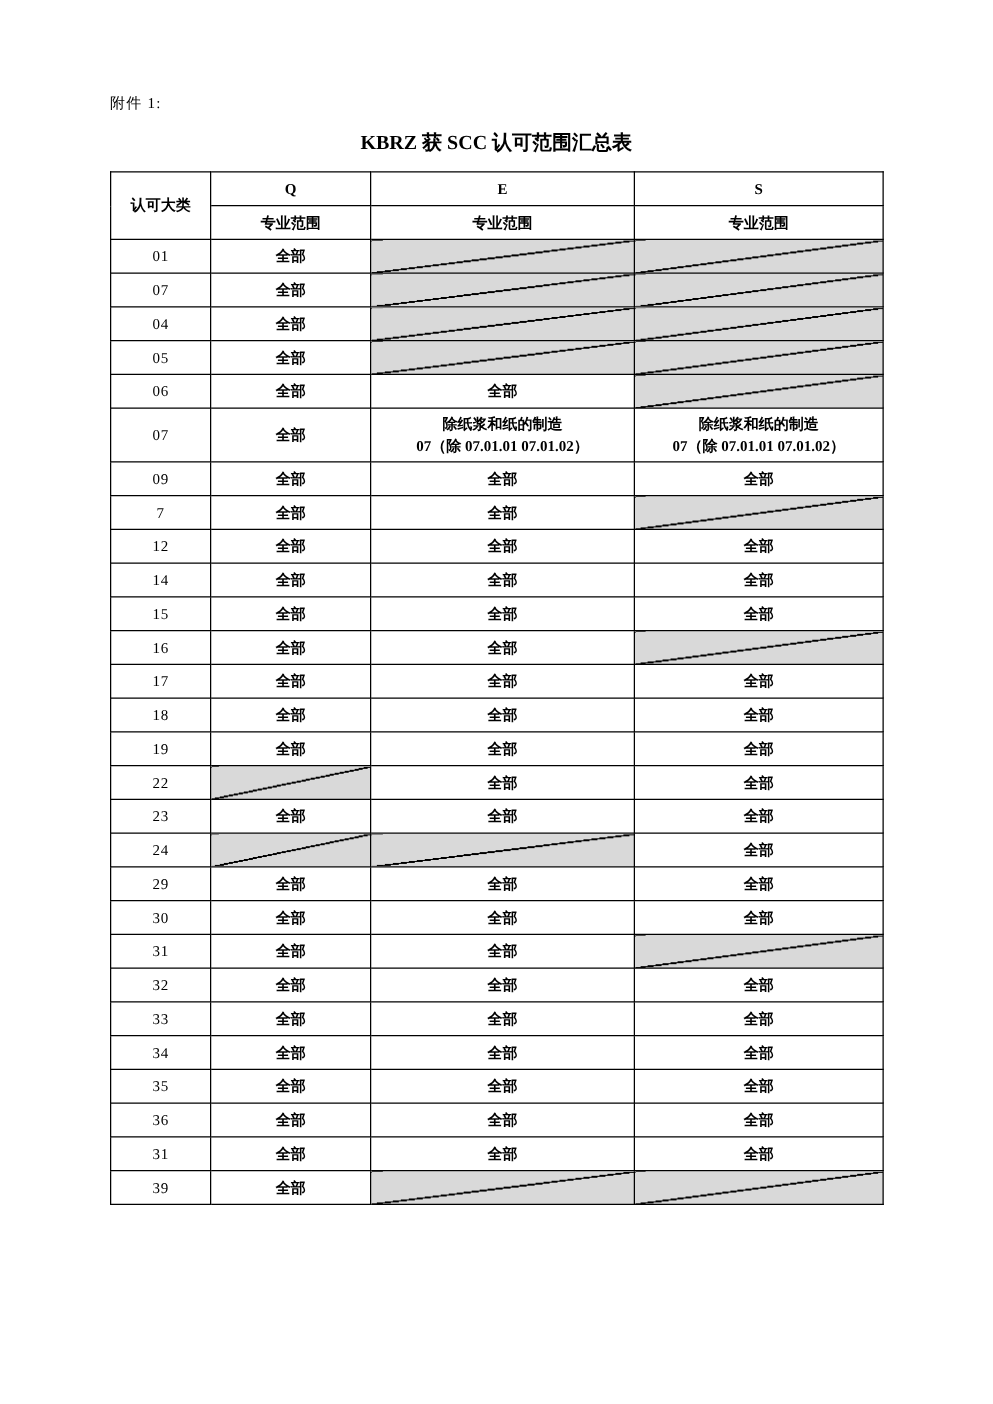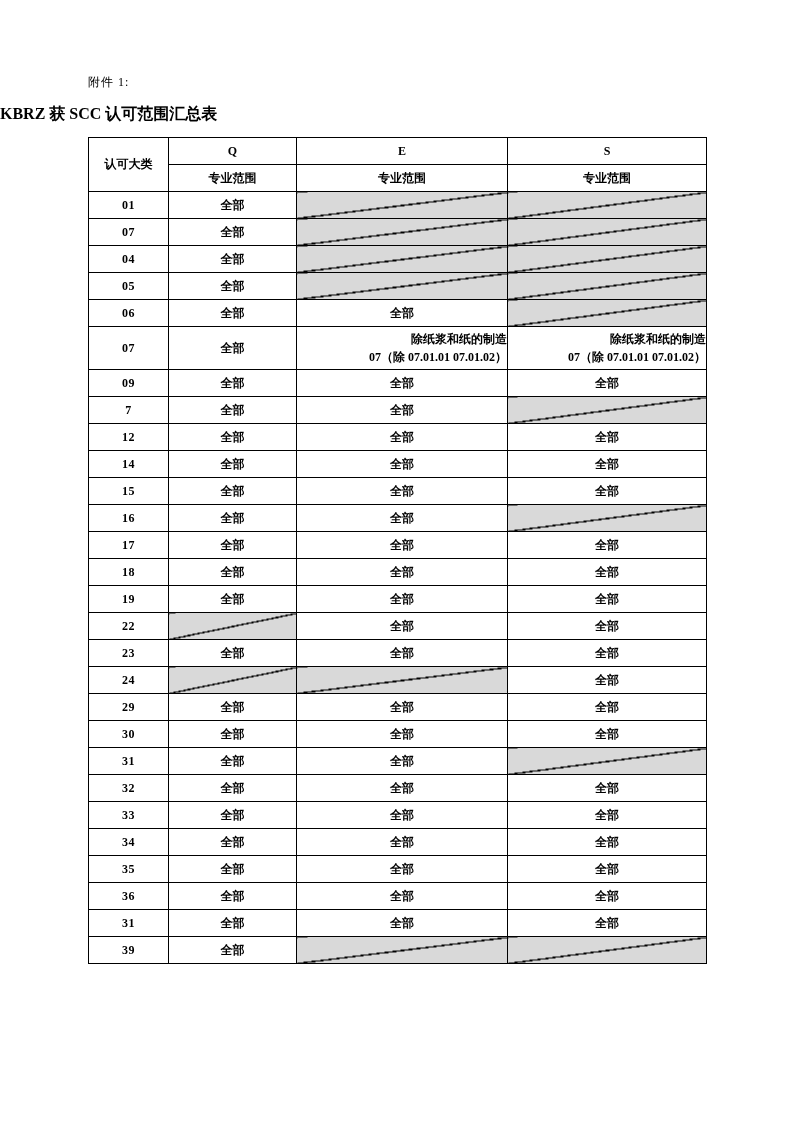"KBRZ 获 SCC 认可范围汇总表" .doc-title { text-align: none -> center }
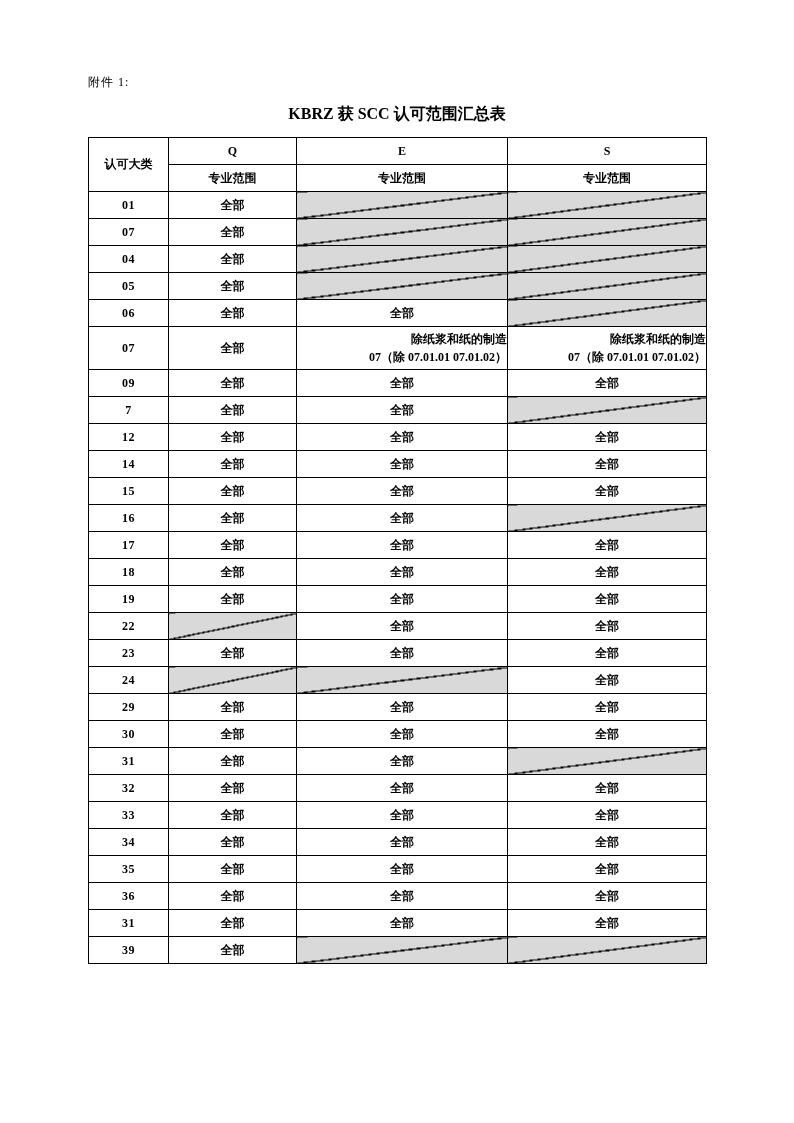"01" .scope-table td.cat { font-weight: bold -> normal }
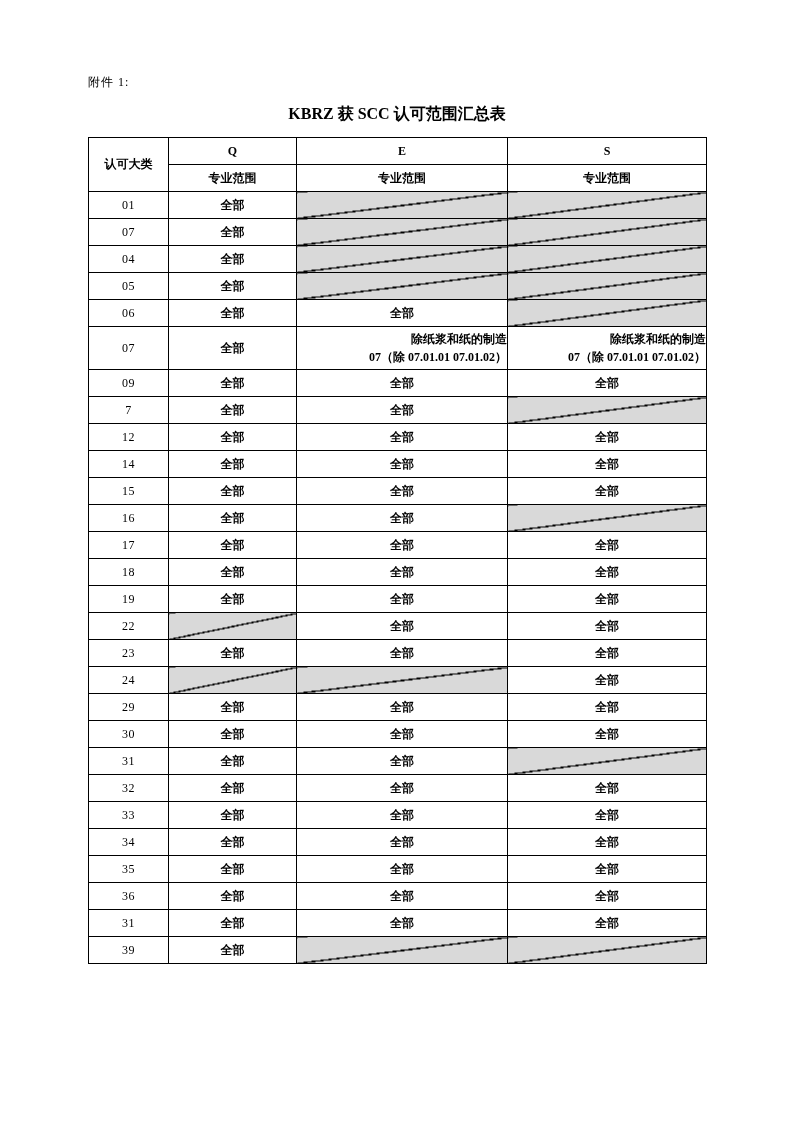"除纸浆和纸的制造" .scope-table td.multiline { text-align: right -> none }
